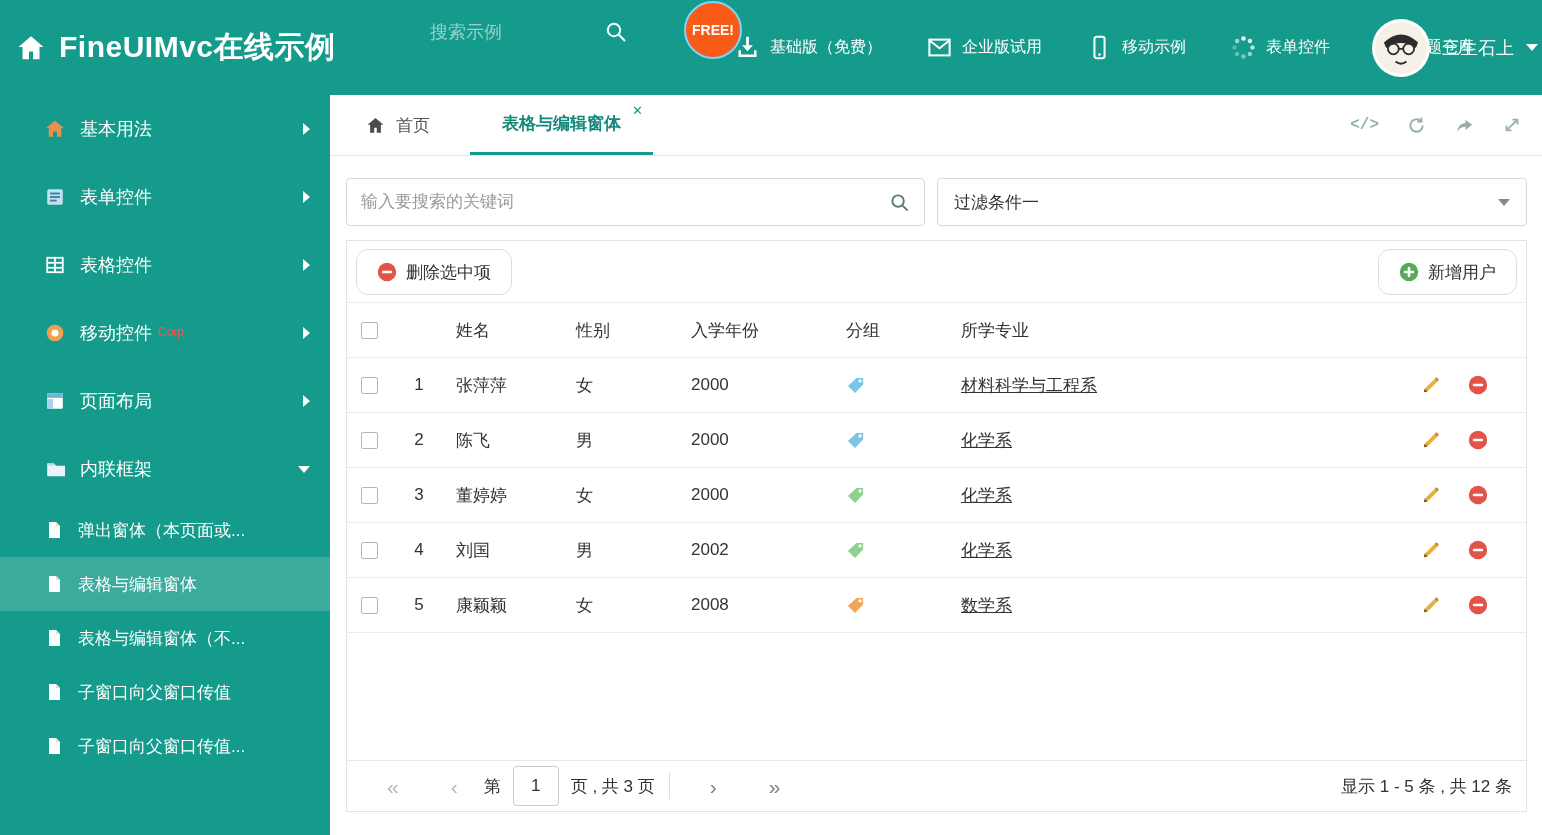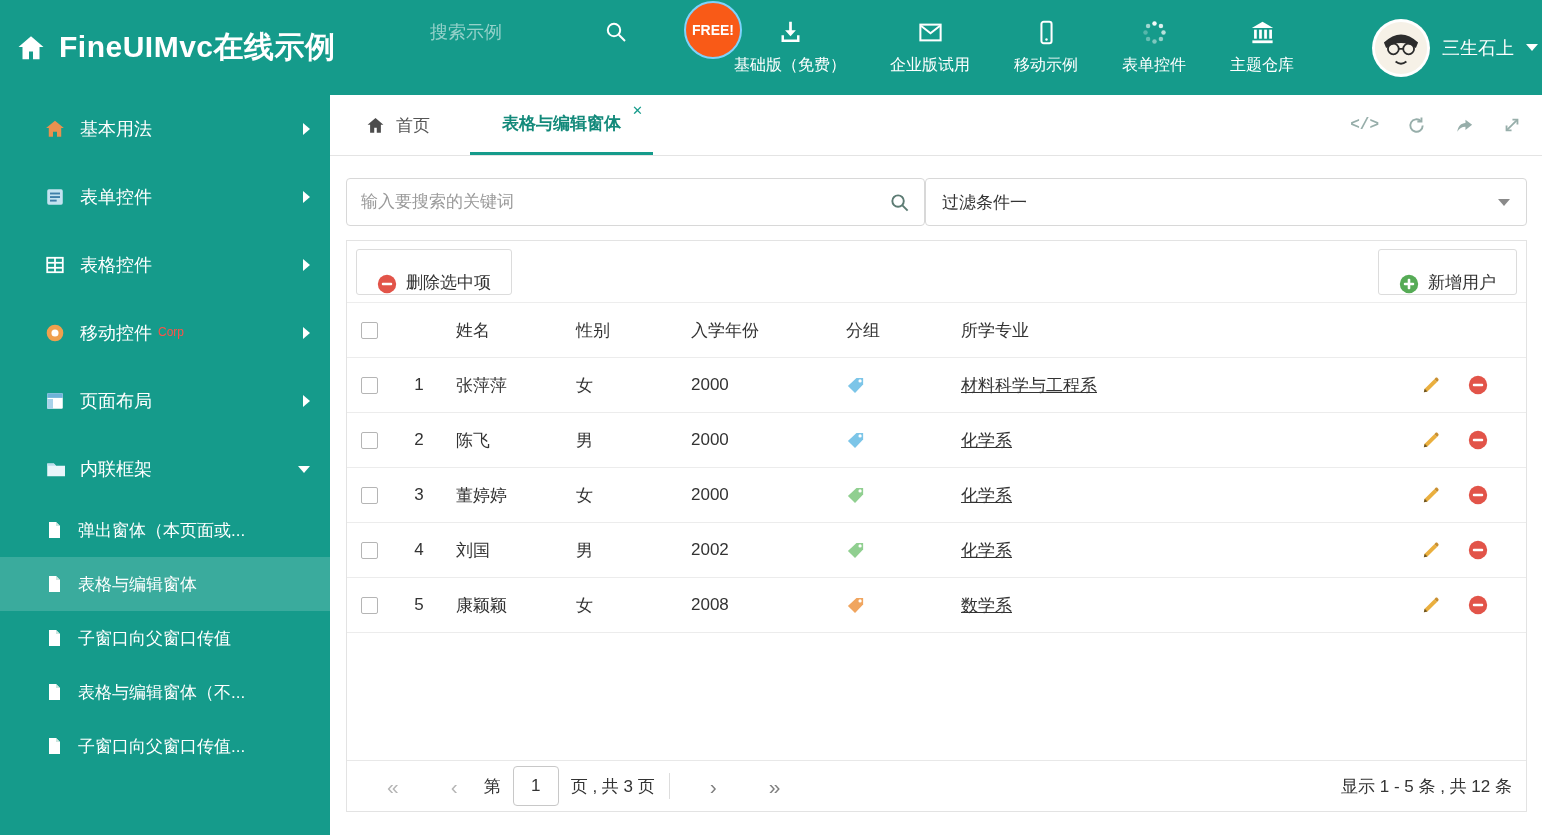"基础版（免费）" .nav-item { flex-direction: column -> none }
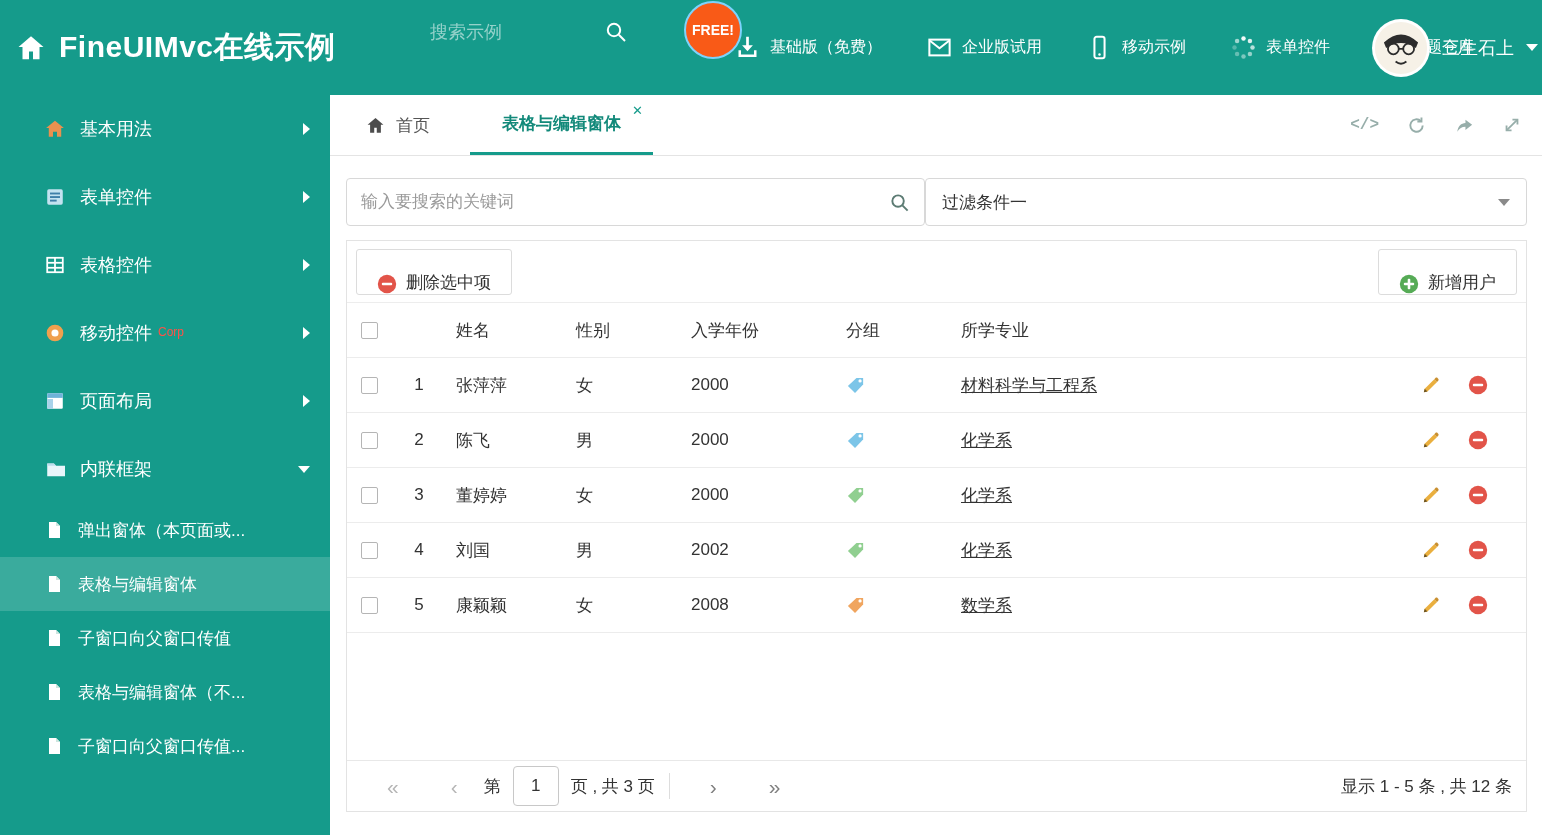"输入要搜索的关键词" .filter-row { gap: 0 -> 12px }
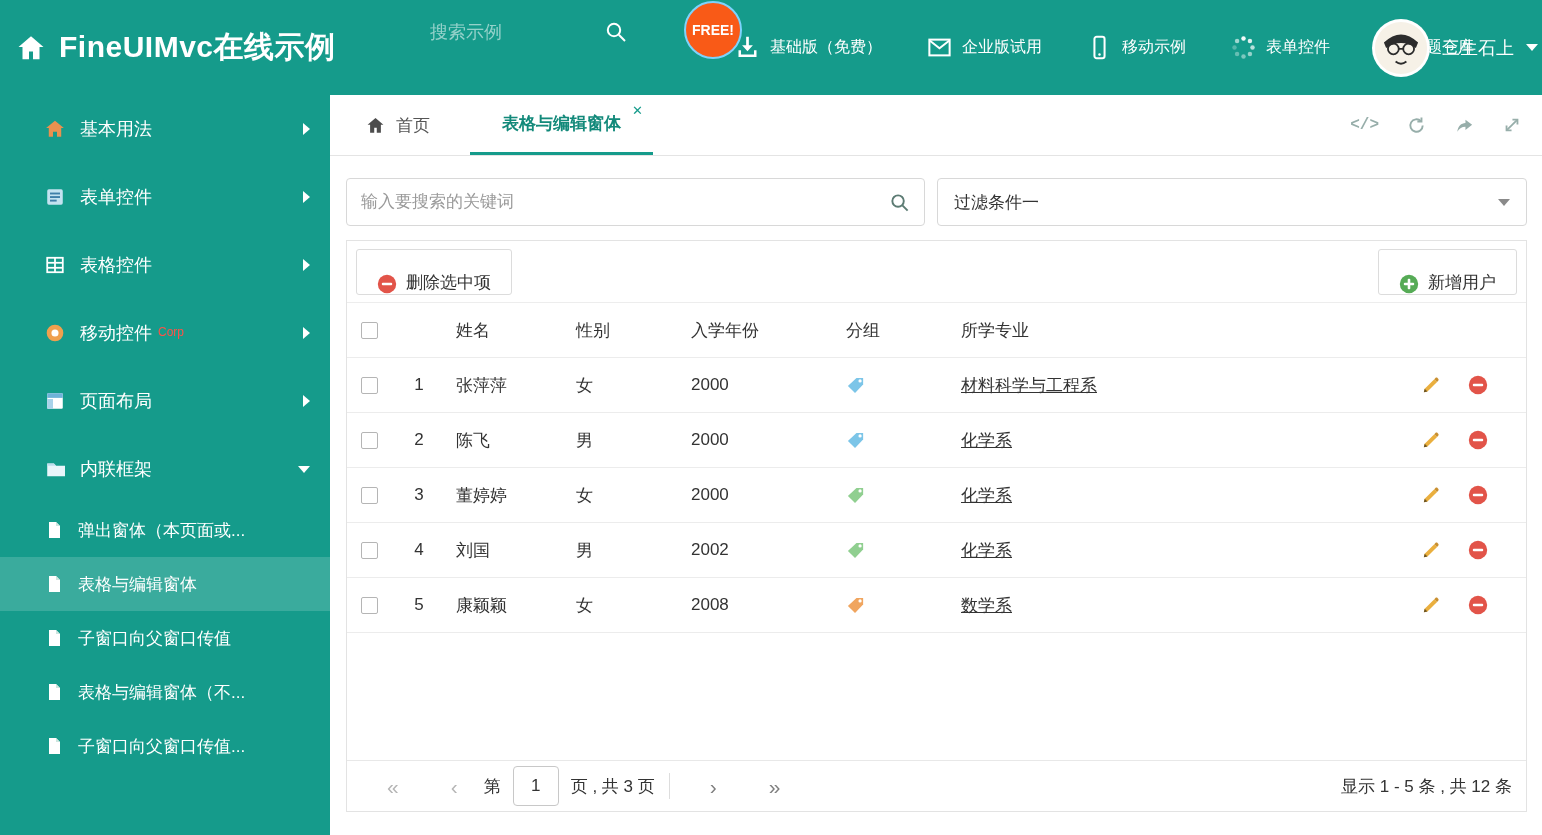"删除选中项" .btn { align-items: flex-end -> center; border-radius: 3px -> 12px }
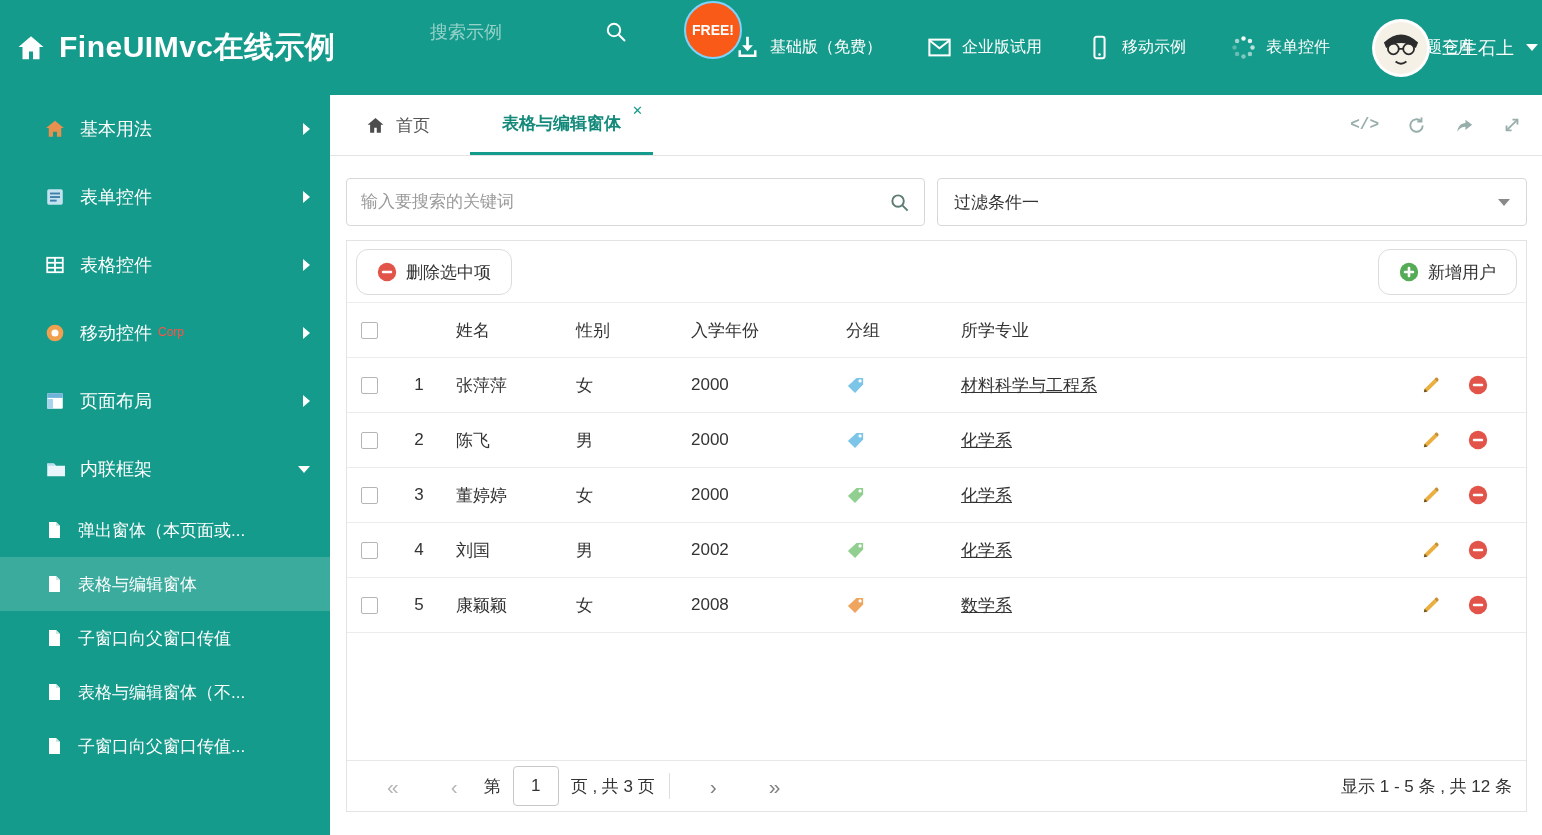"子窗口向父窗口传值" div.side-sub { order: before "表格与编辑窗体（不..." -> after "表格与编辑窗体（不..." }
